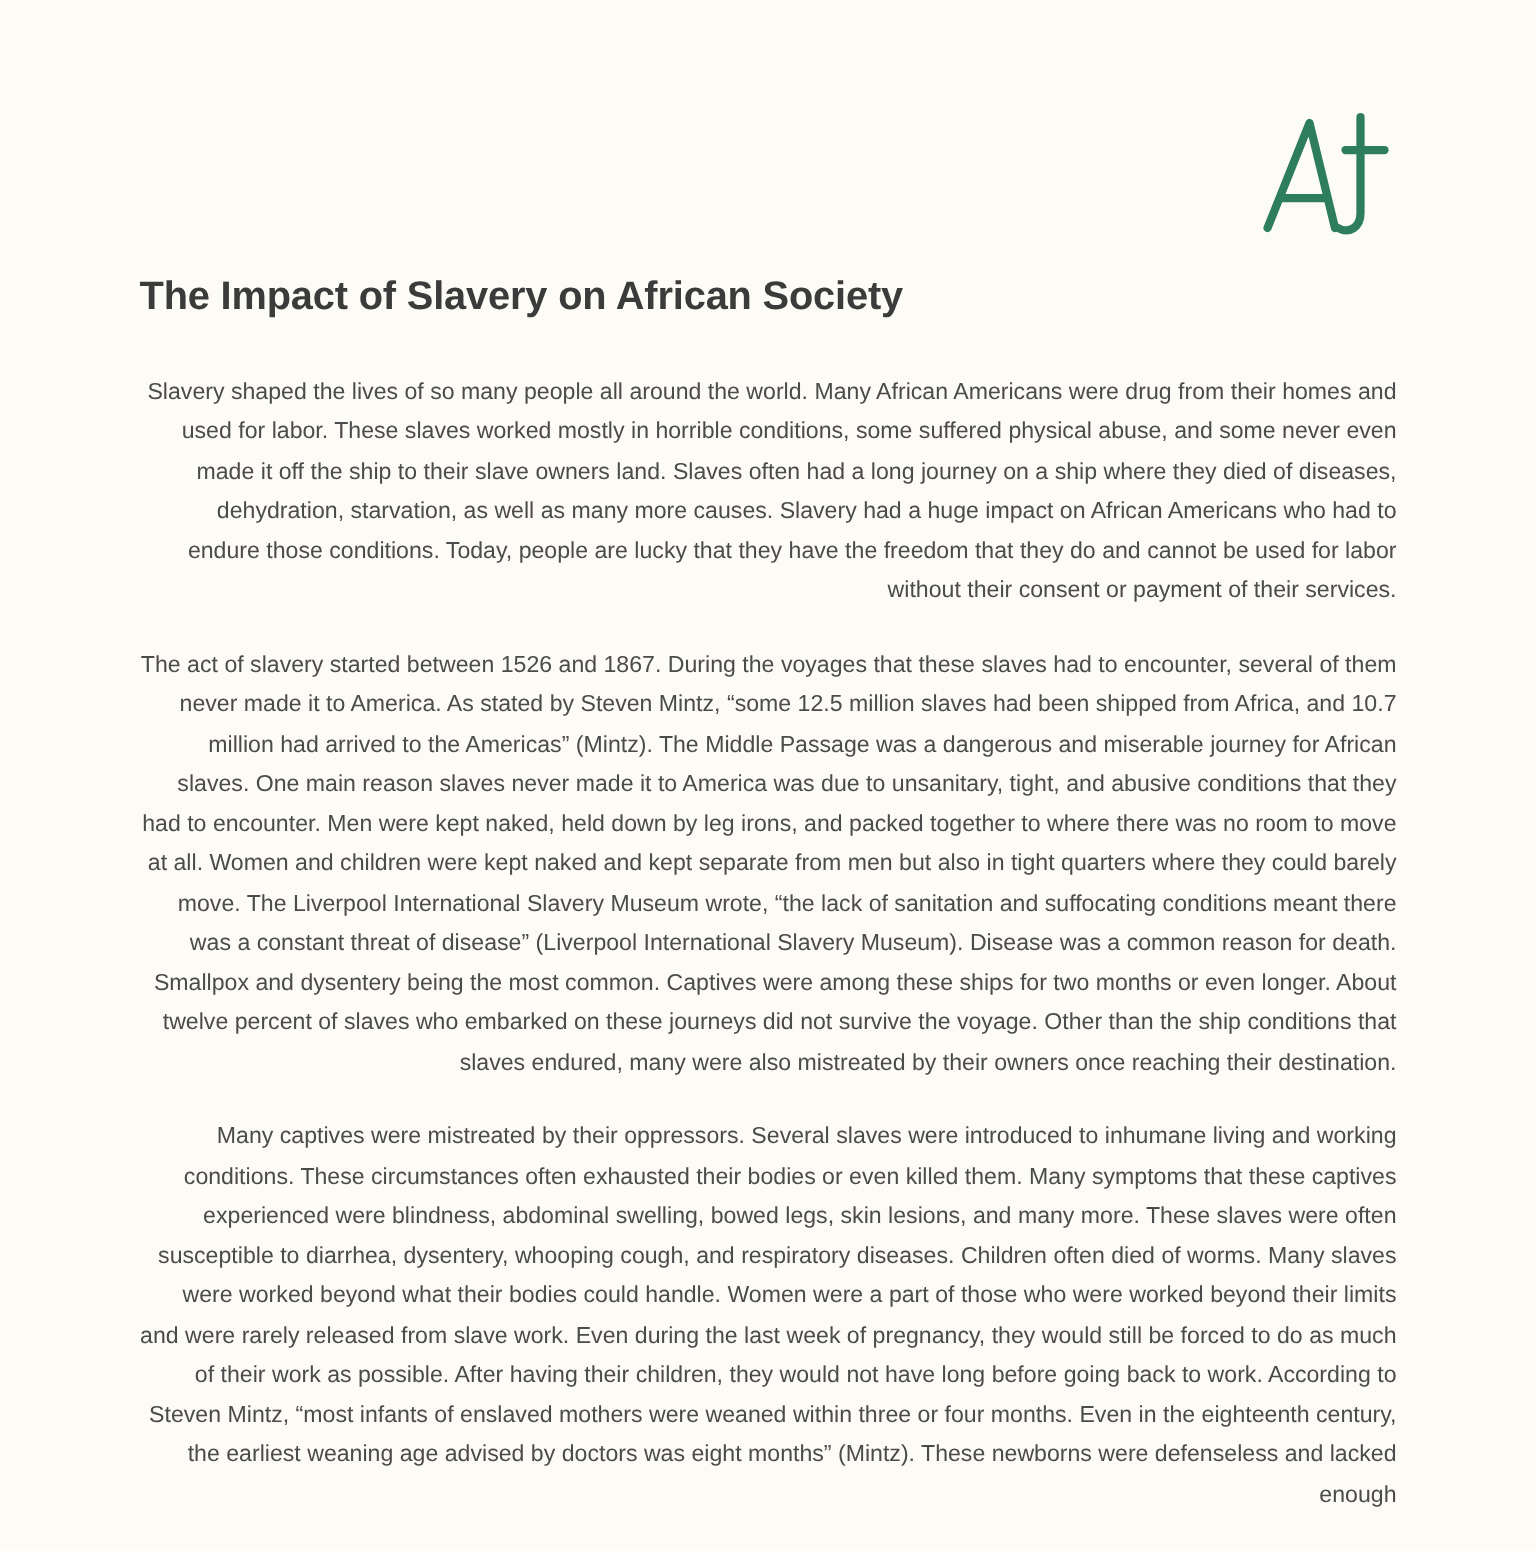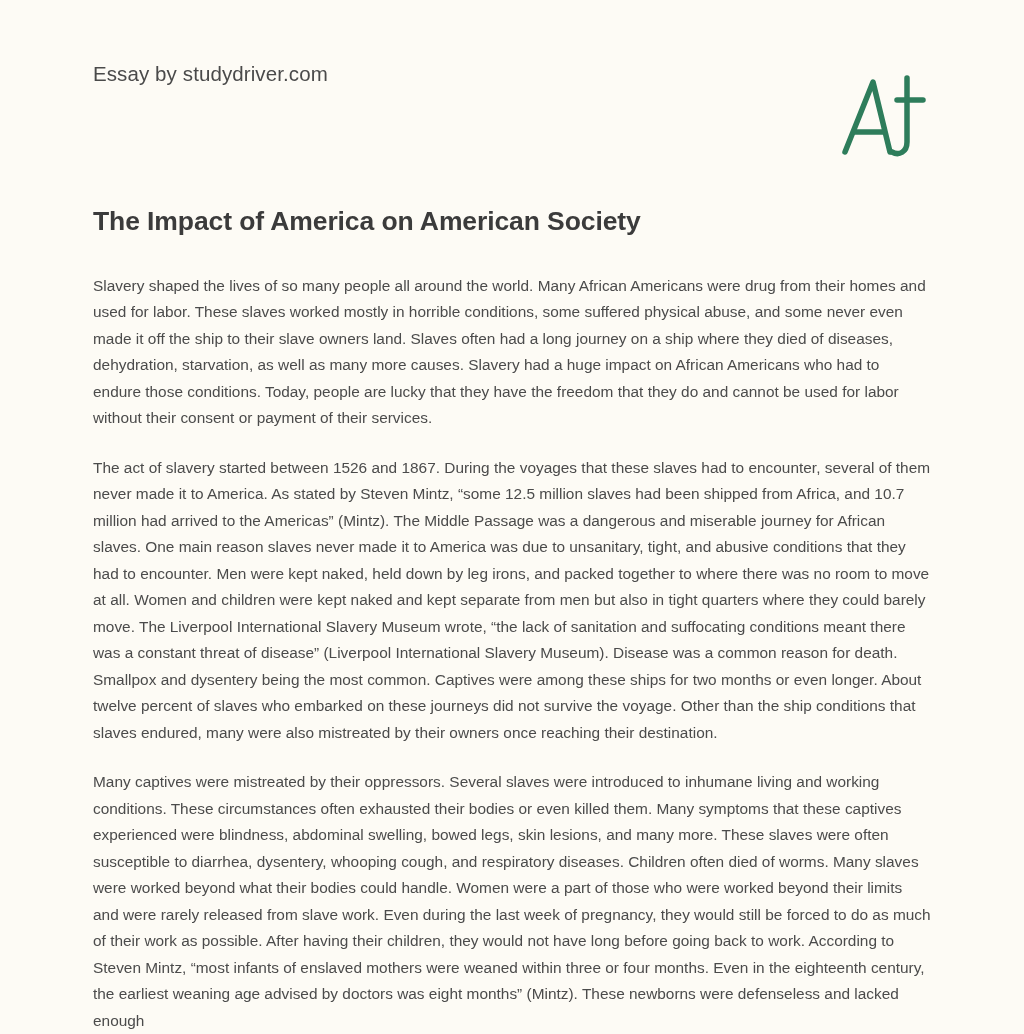"Essay by studydriver.com" p.essay-by { html: <p><span>Essay by </span><span>studydriver.com</span></p> -> none }
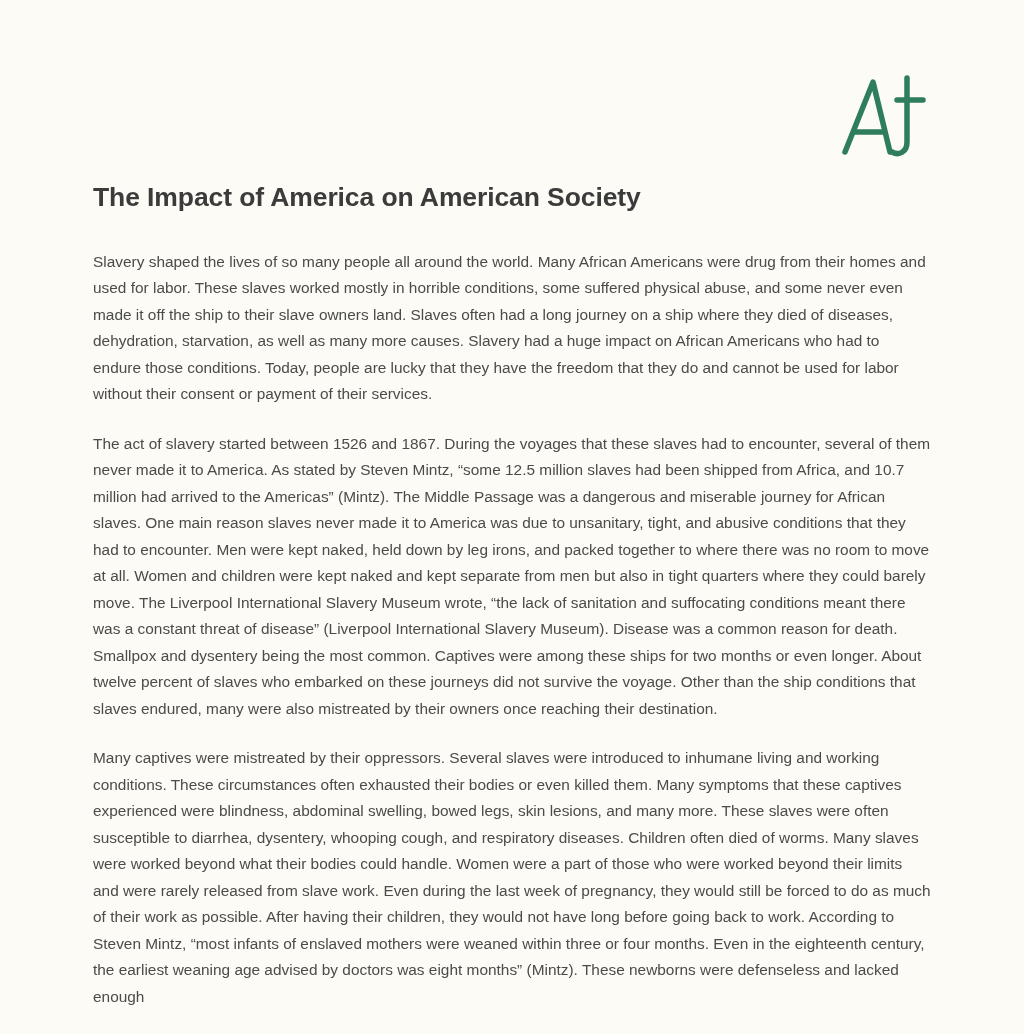"The Impact of America on" h1.doc-title { text: America on American -> Slavery on African }
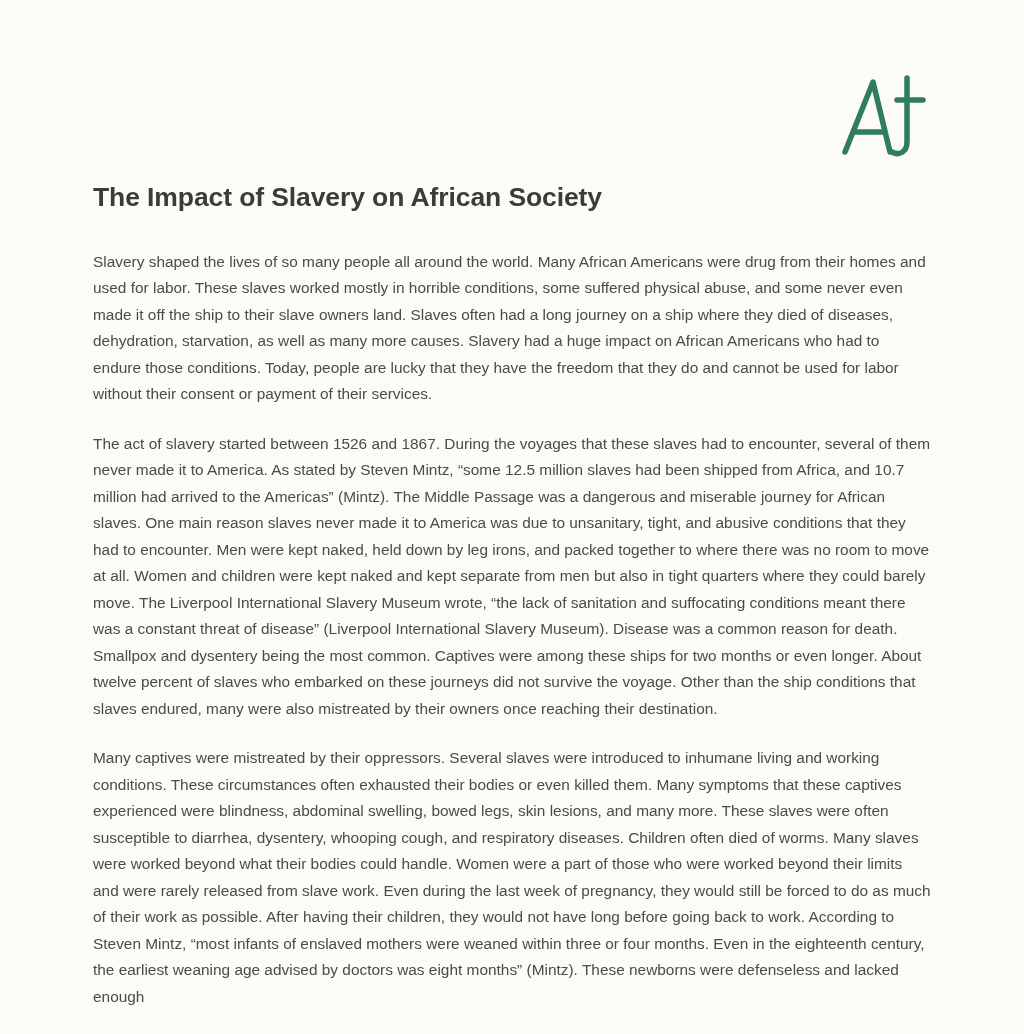"Slavery shaped the lives of" .body-copy p { text-align: left -> right }
